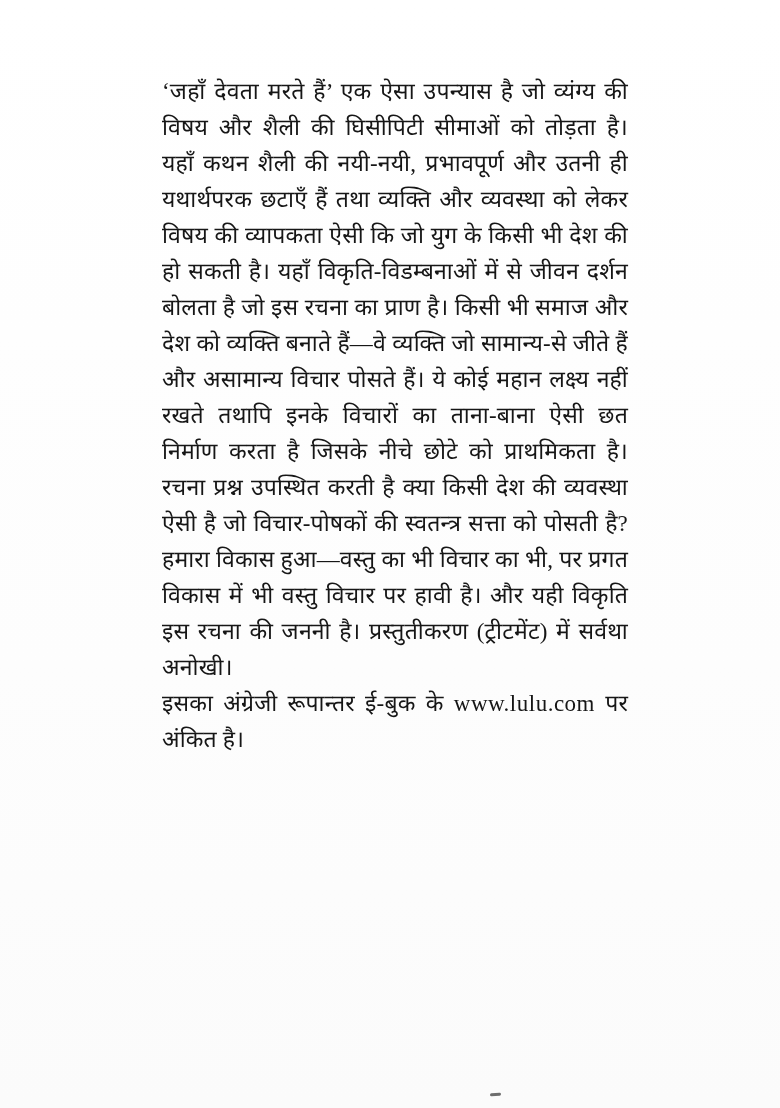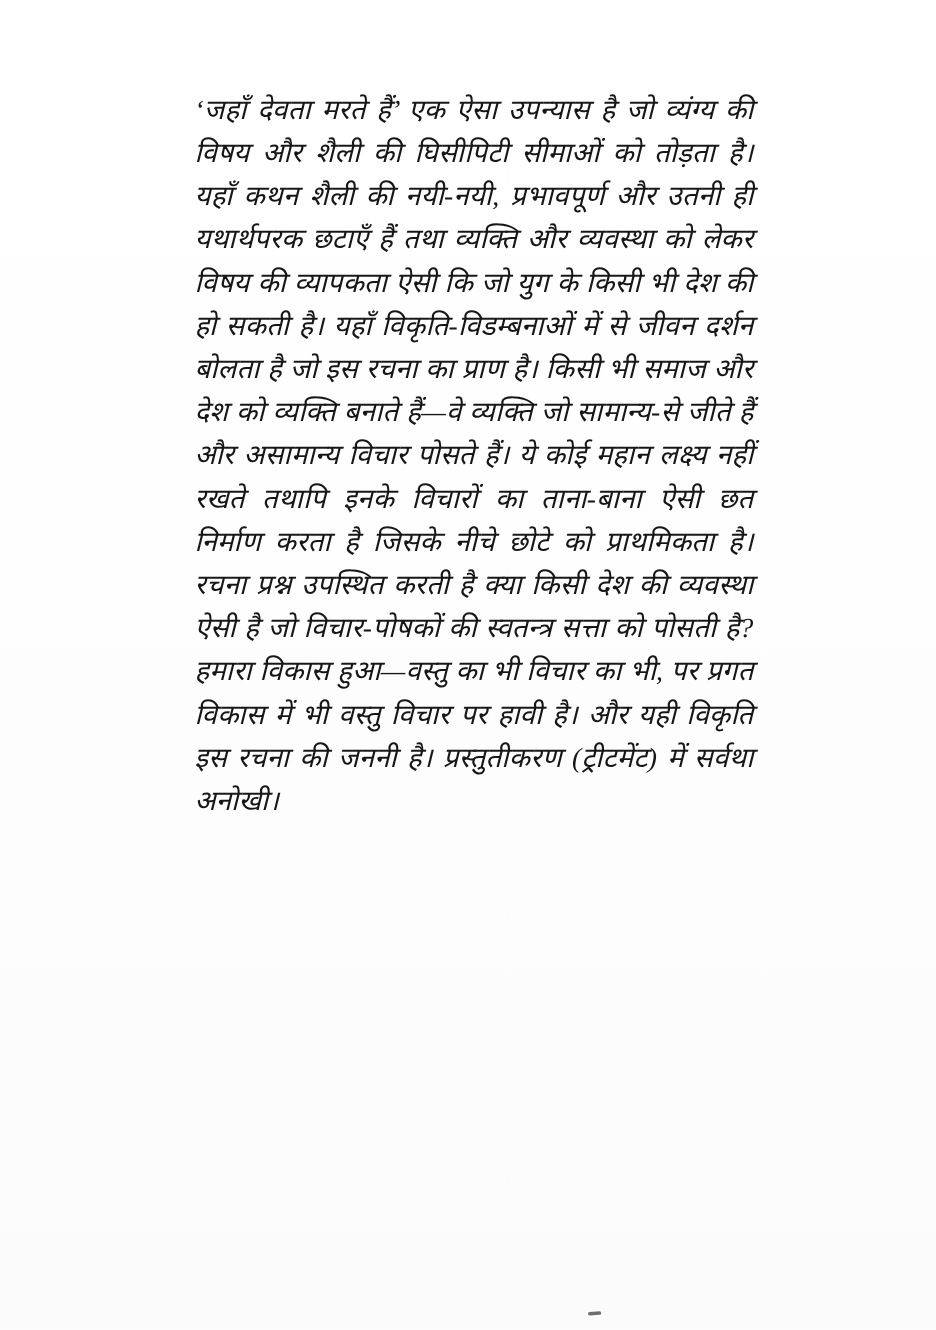"‘जहाँ देवता मरते हैं’ एक" .text-block p { font-style: italic -> none }
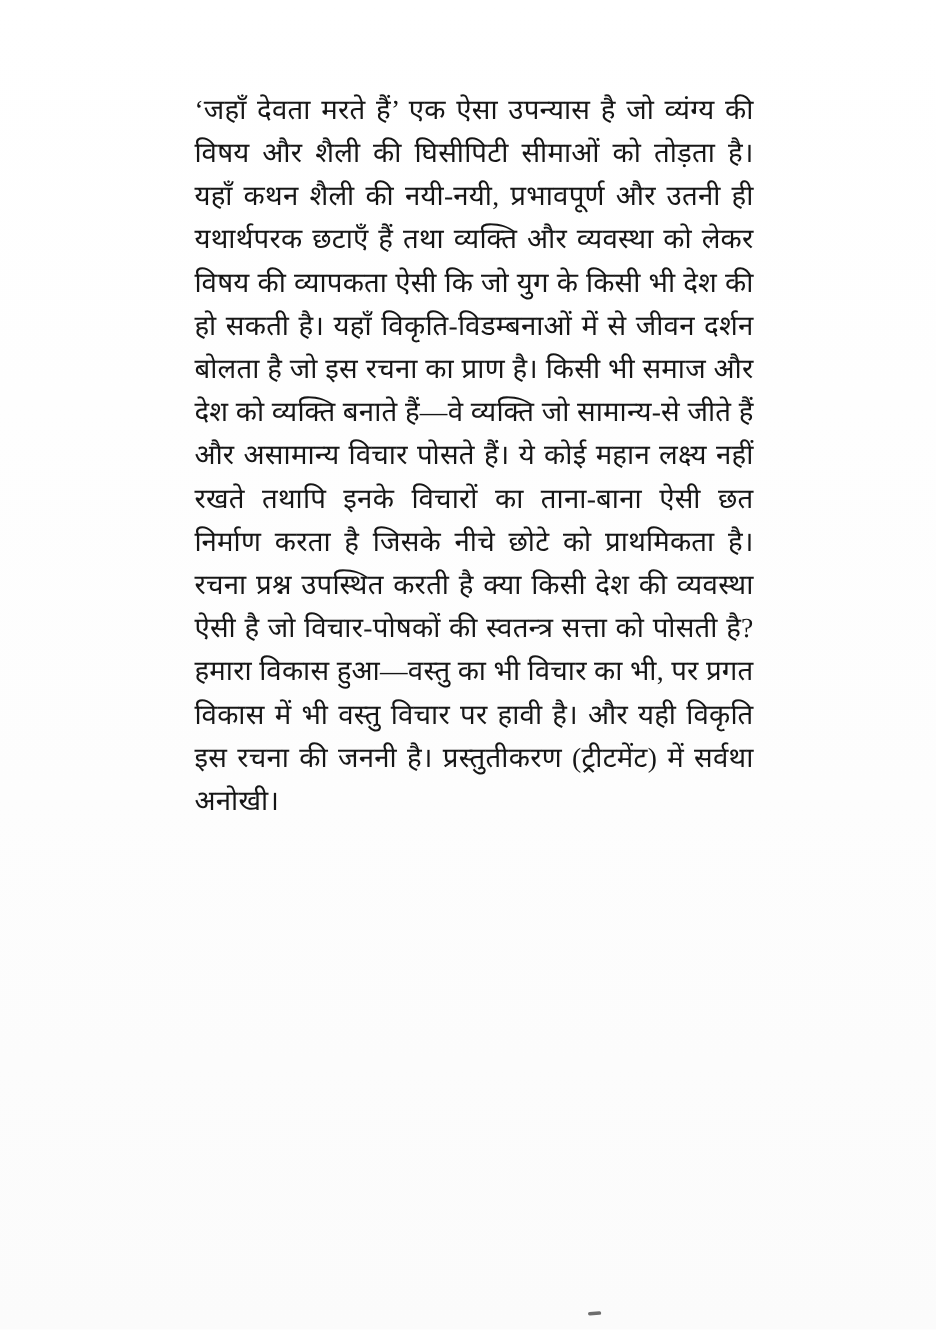"इसका अंग्रेजी रूपान्तर ई-बुक के" p { html: none -> <p><span>इसका अंग्रेजी रूपान्तर ई-बुक के </span><span>www.lulu.com</span><span> पर अंकित है।</span></p> }
